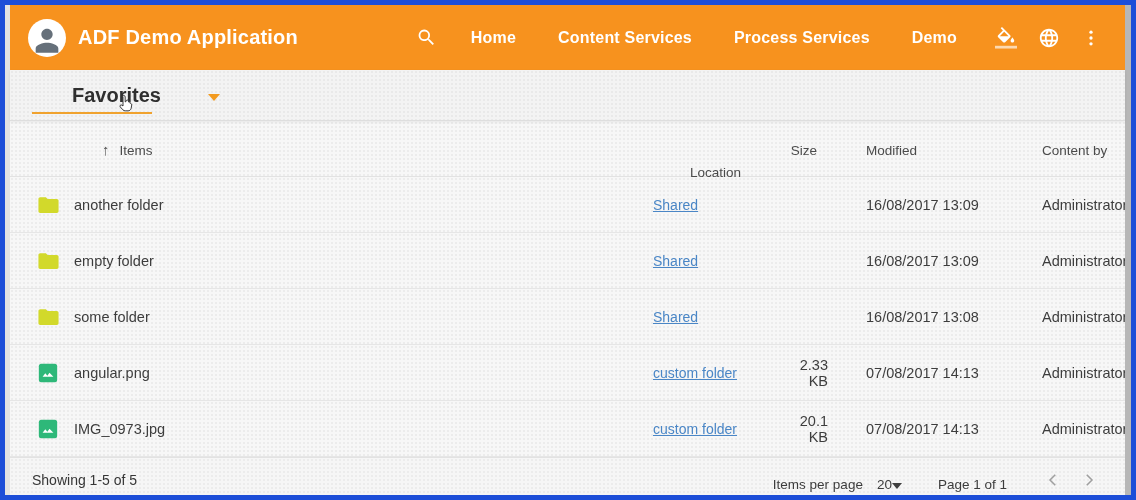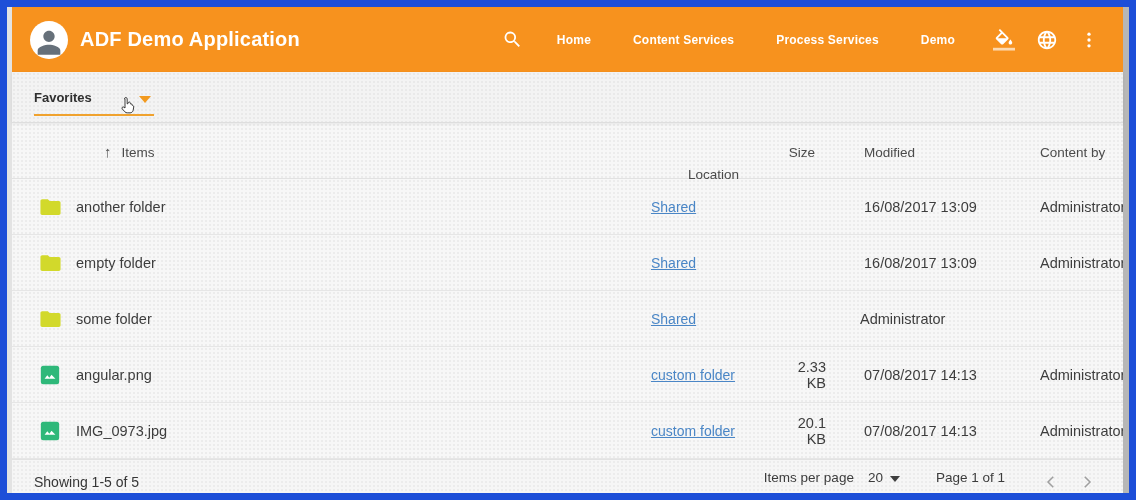"ADF Demo Application" .window { border: 7px solid #1d4ed8 -> 5px solid #1d4ed8 }
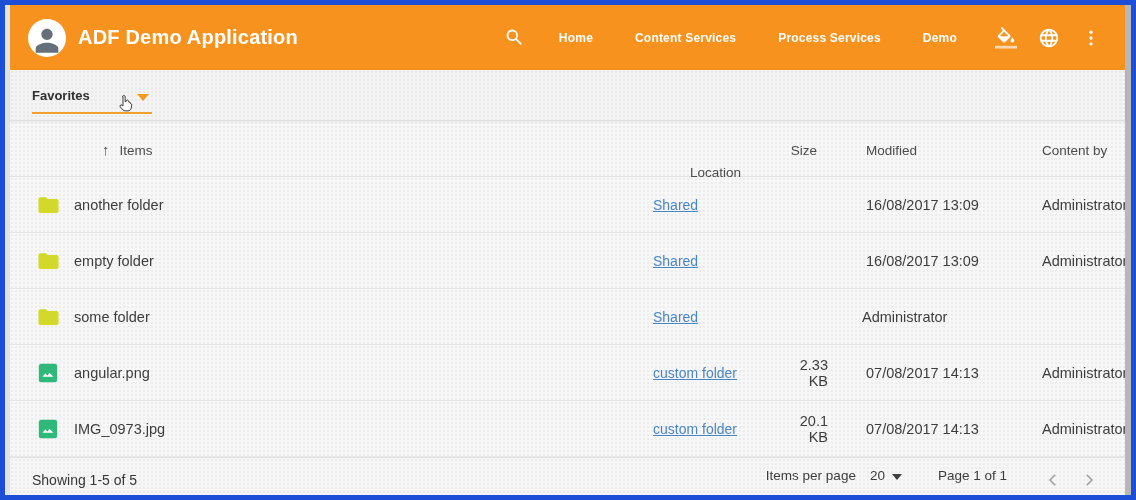"Home" .nav-link { font-size: 12px -> 16px }
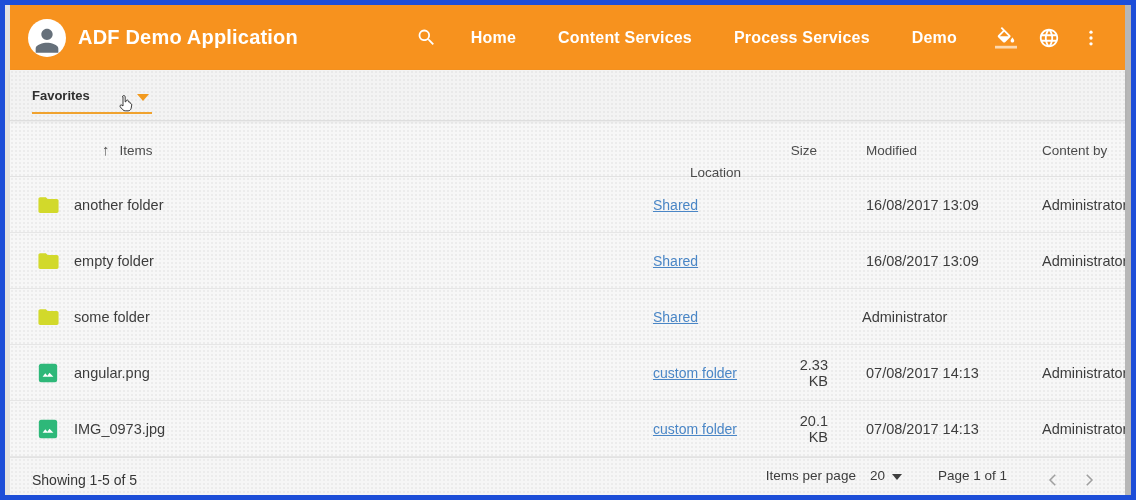"Favorites" .view-label { font-size: 13px -> 20px; margin-left: none -> 40px }
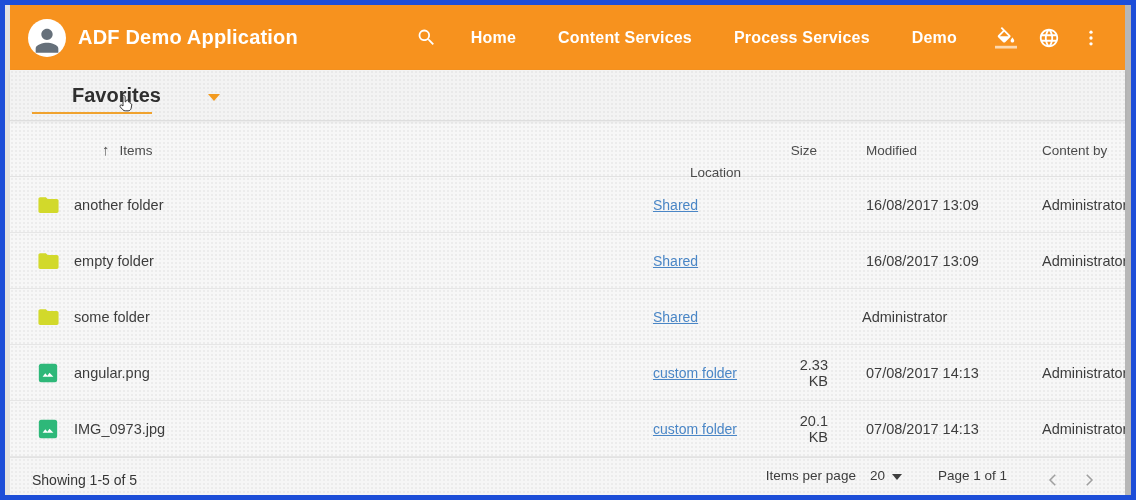"16/08/2017 13:08" div.cell-mod { html: none -> <div>16/08/2017 13:08</div> }
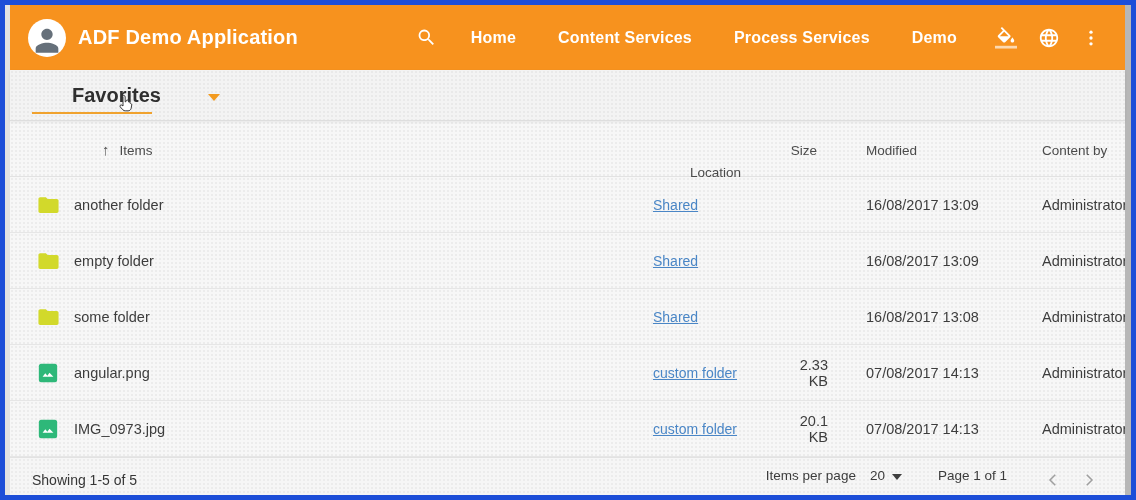"Items per page" .pager { align-items: flex-start -> flex-end }
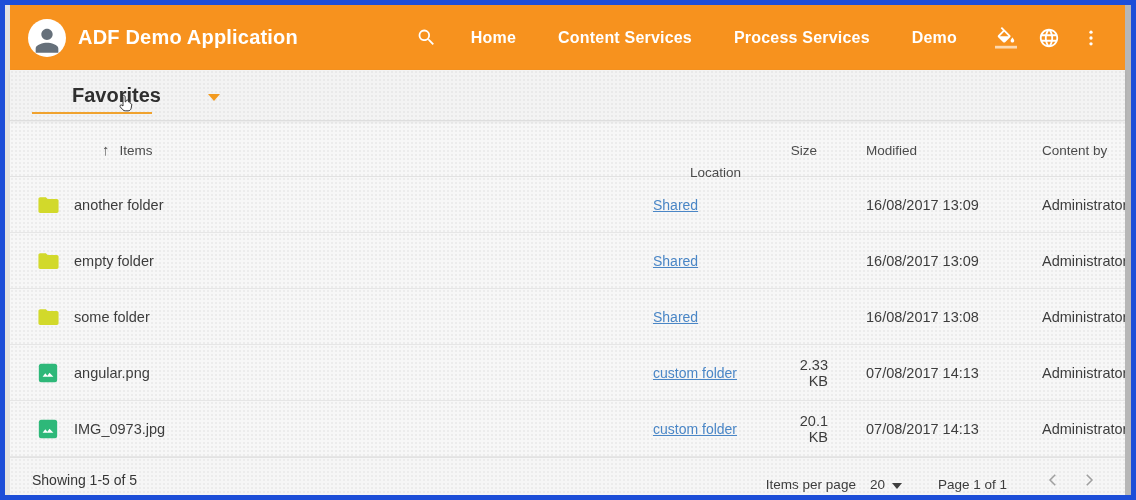"20" .ipp-select { gap: 7px -> none }
